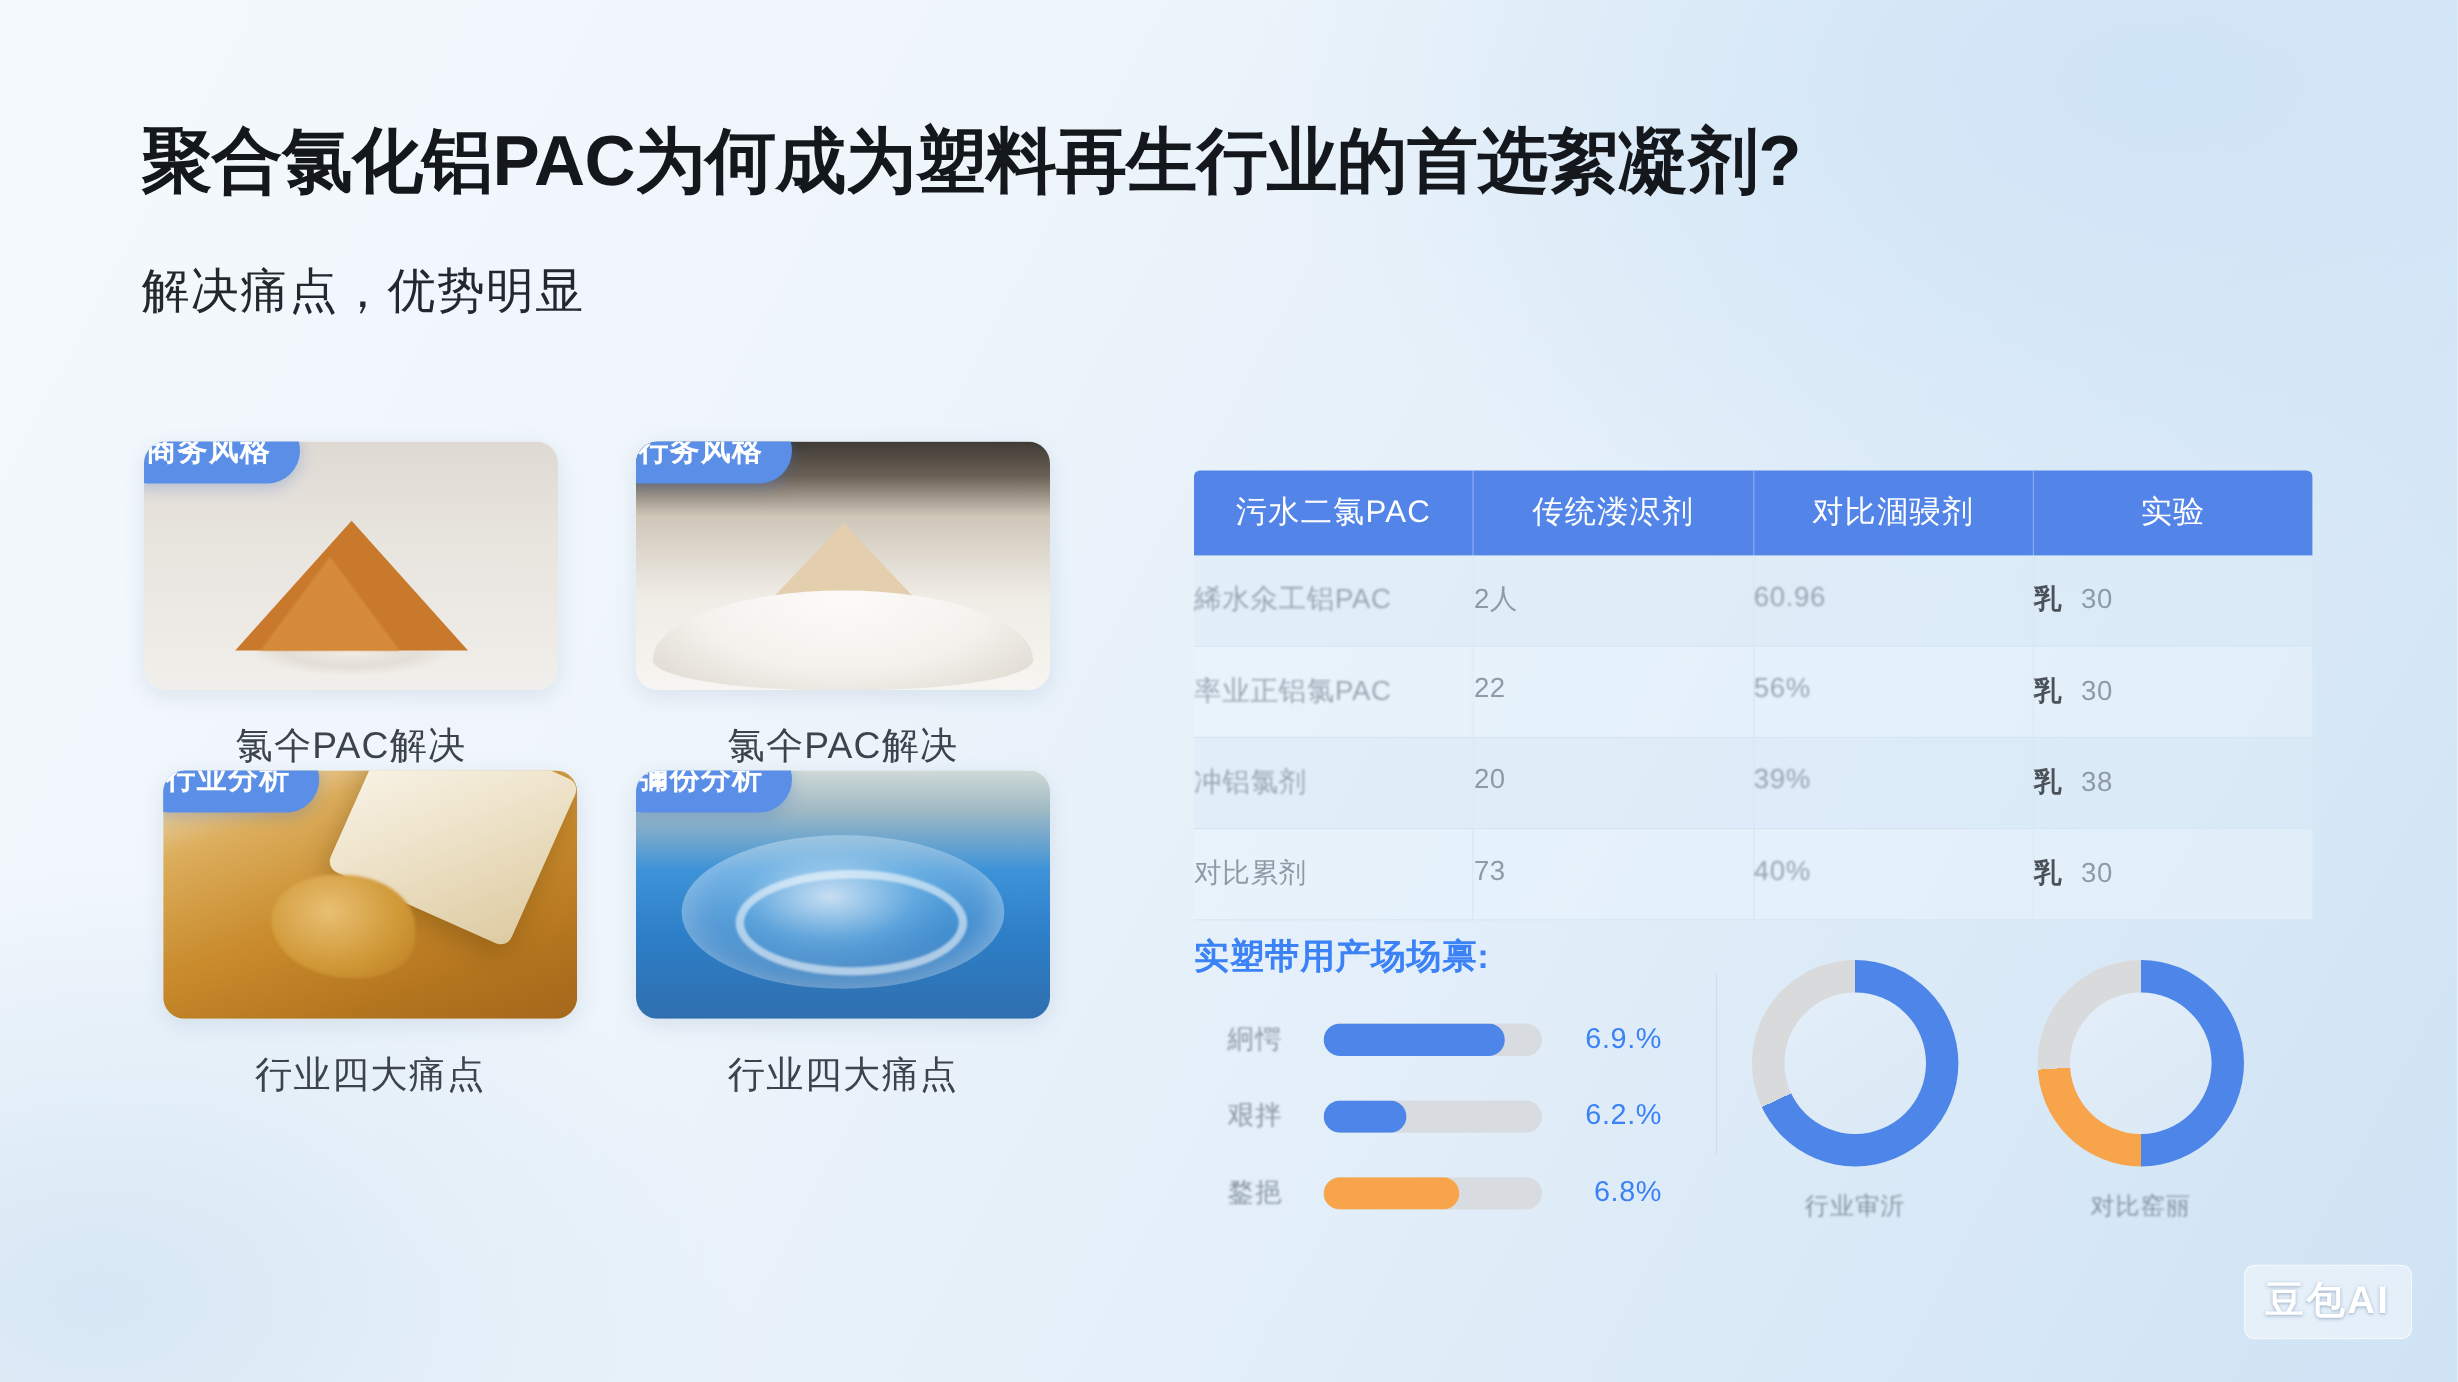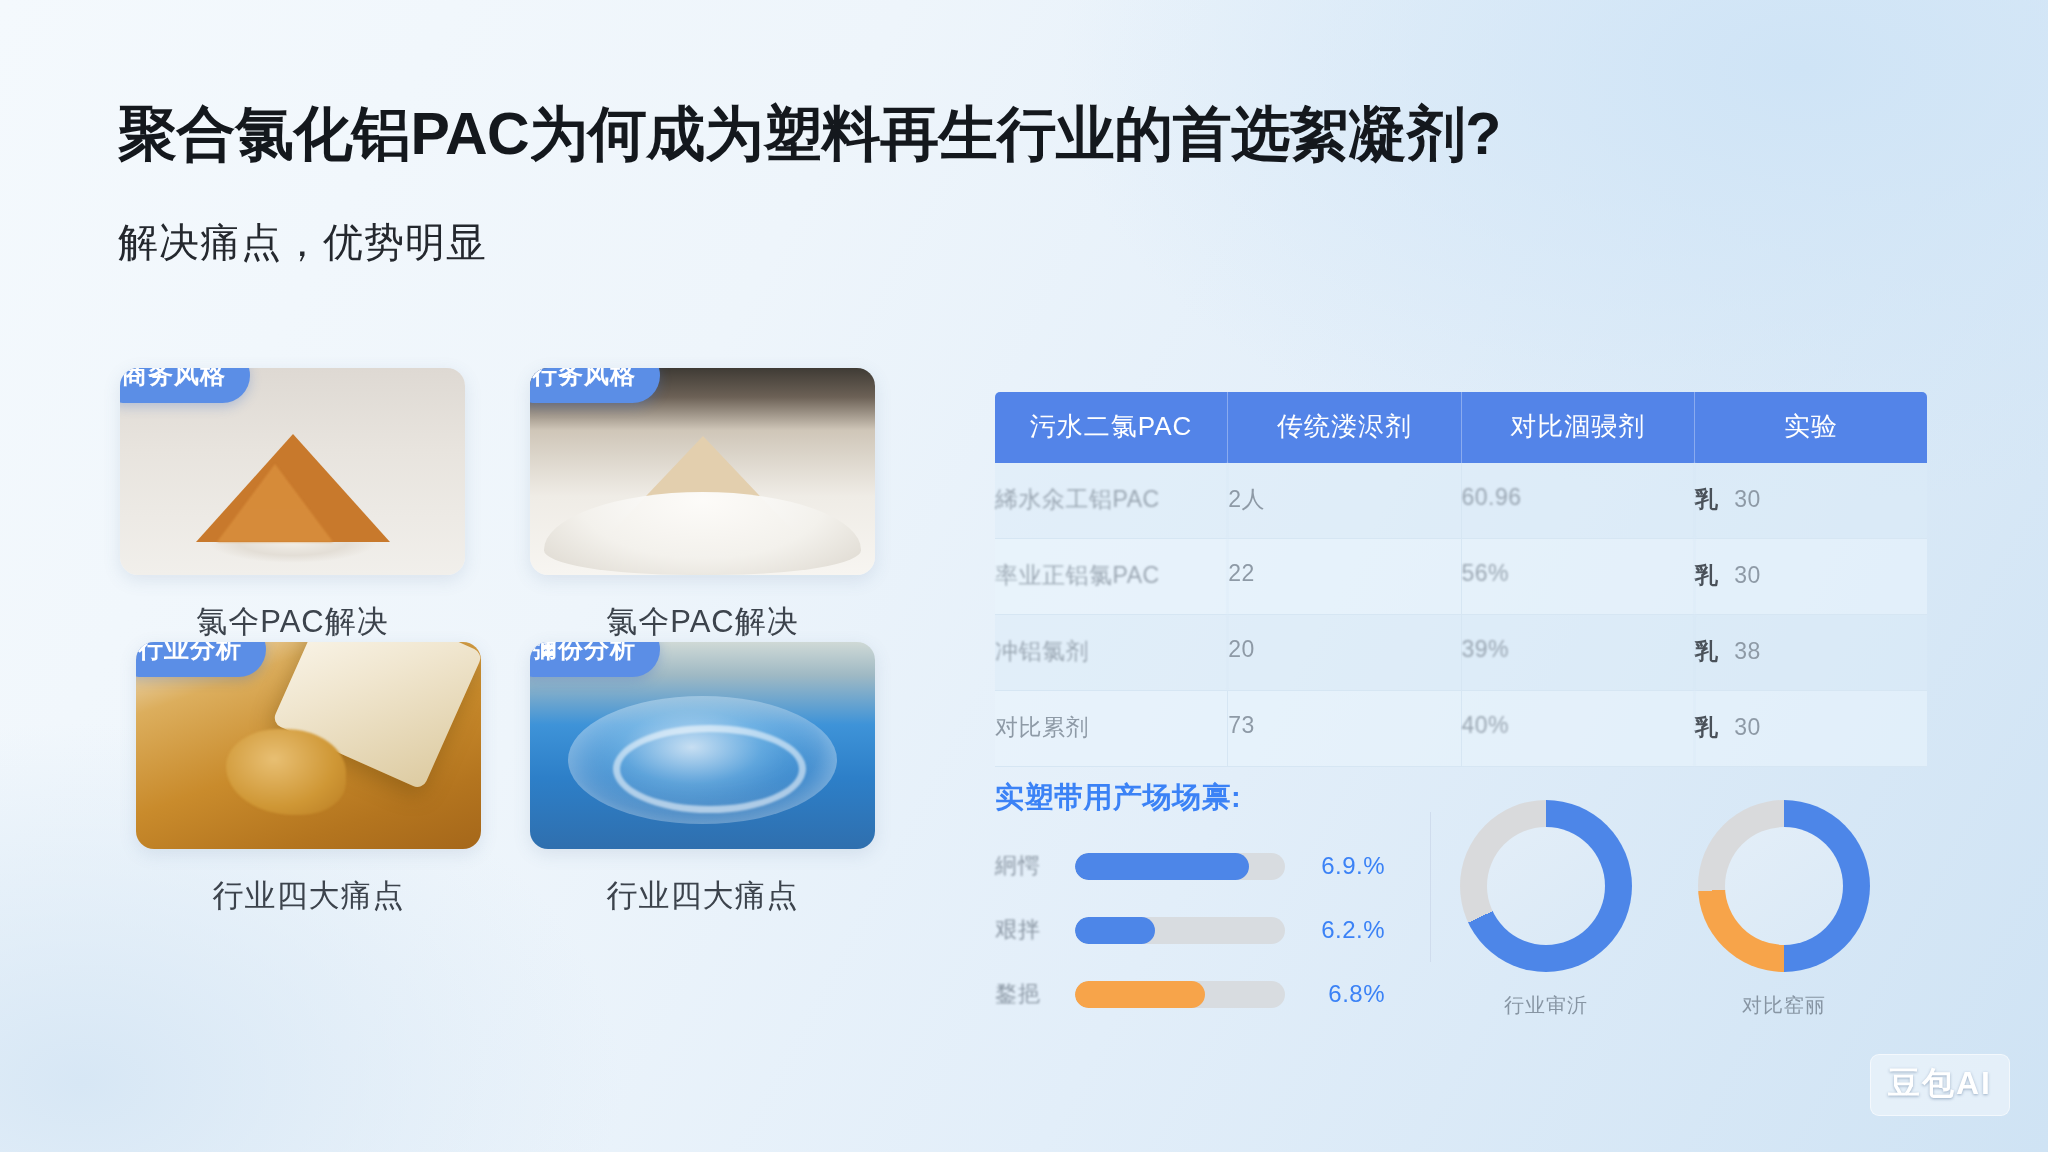"絅愕" .barrow { margin-left: none -> 28px }
